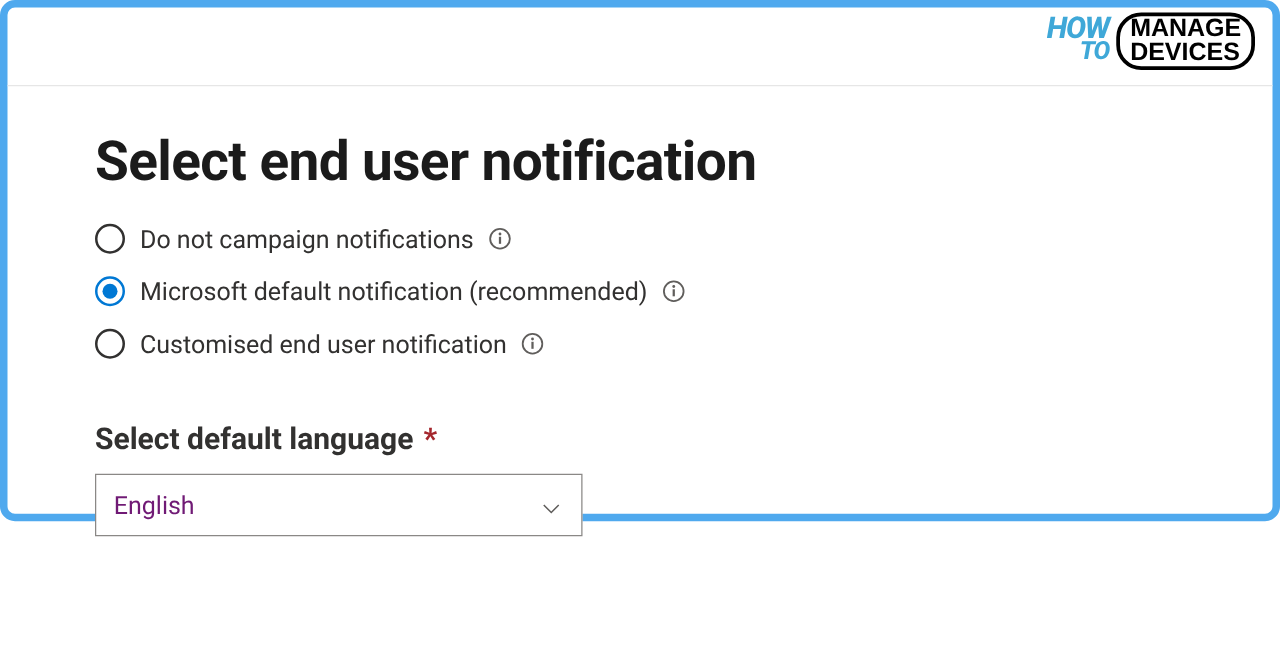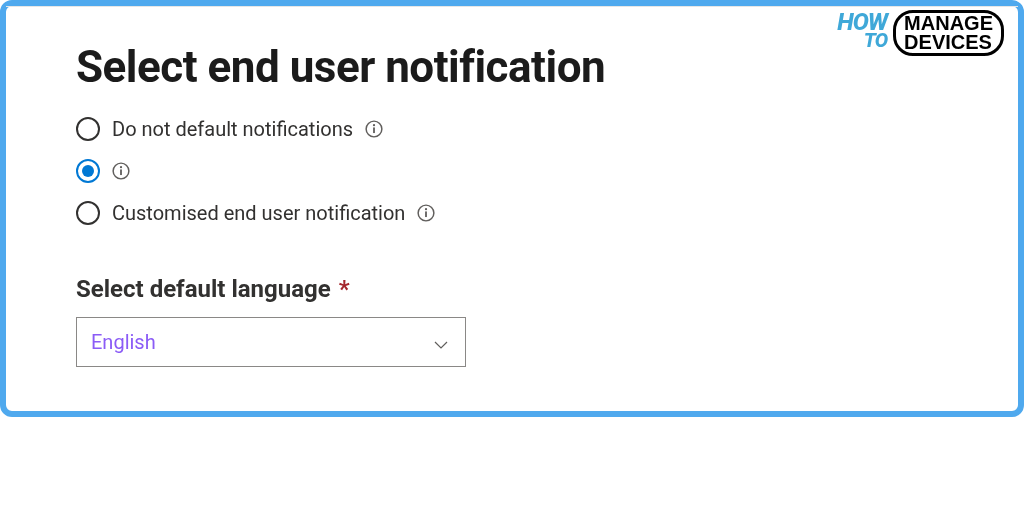"Select end user notification" .content { margin-top: none -> 34px; padding: 0 70px 0 70px -> 28px 70px 0 70px }
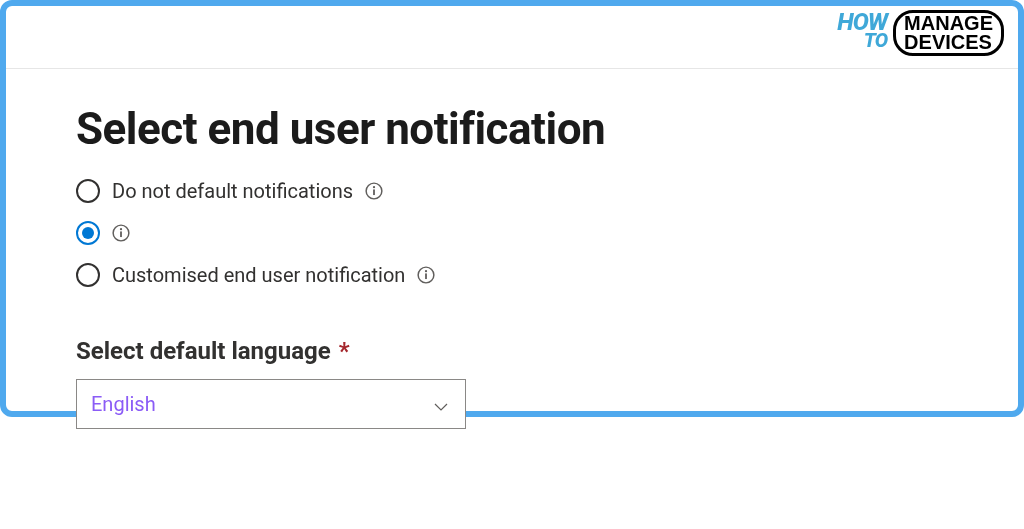"Do not default notifications" span.radio-label { text: default -> campaign }
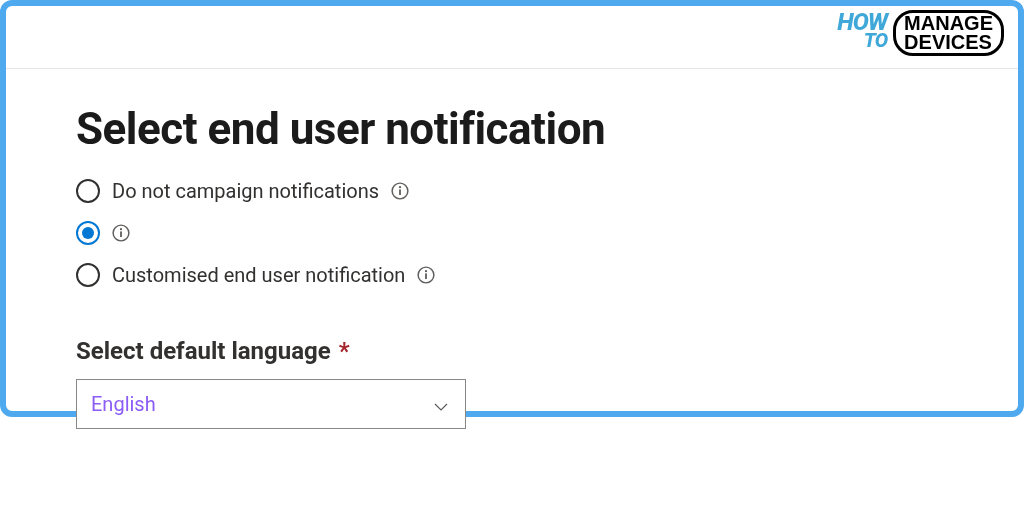"Microsoft default notification" span.radio-label { html: none -> <span>Microsoft default notification (recommended)</span> }
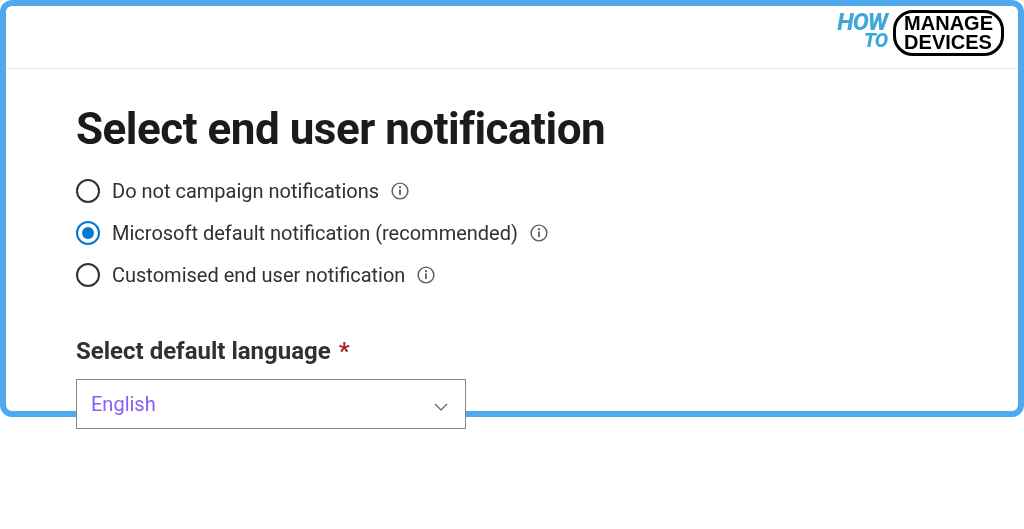"English" .select-box { color: #8b5cf6 -> #701a75 }
